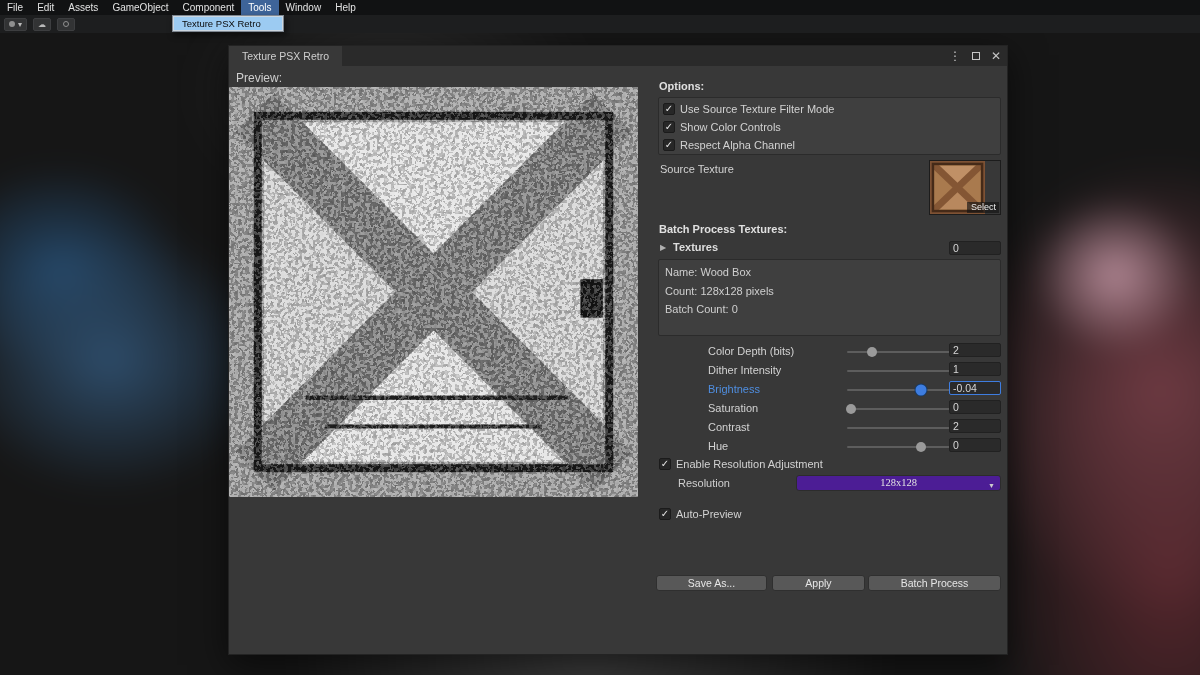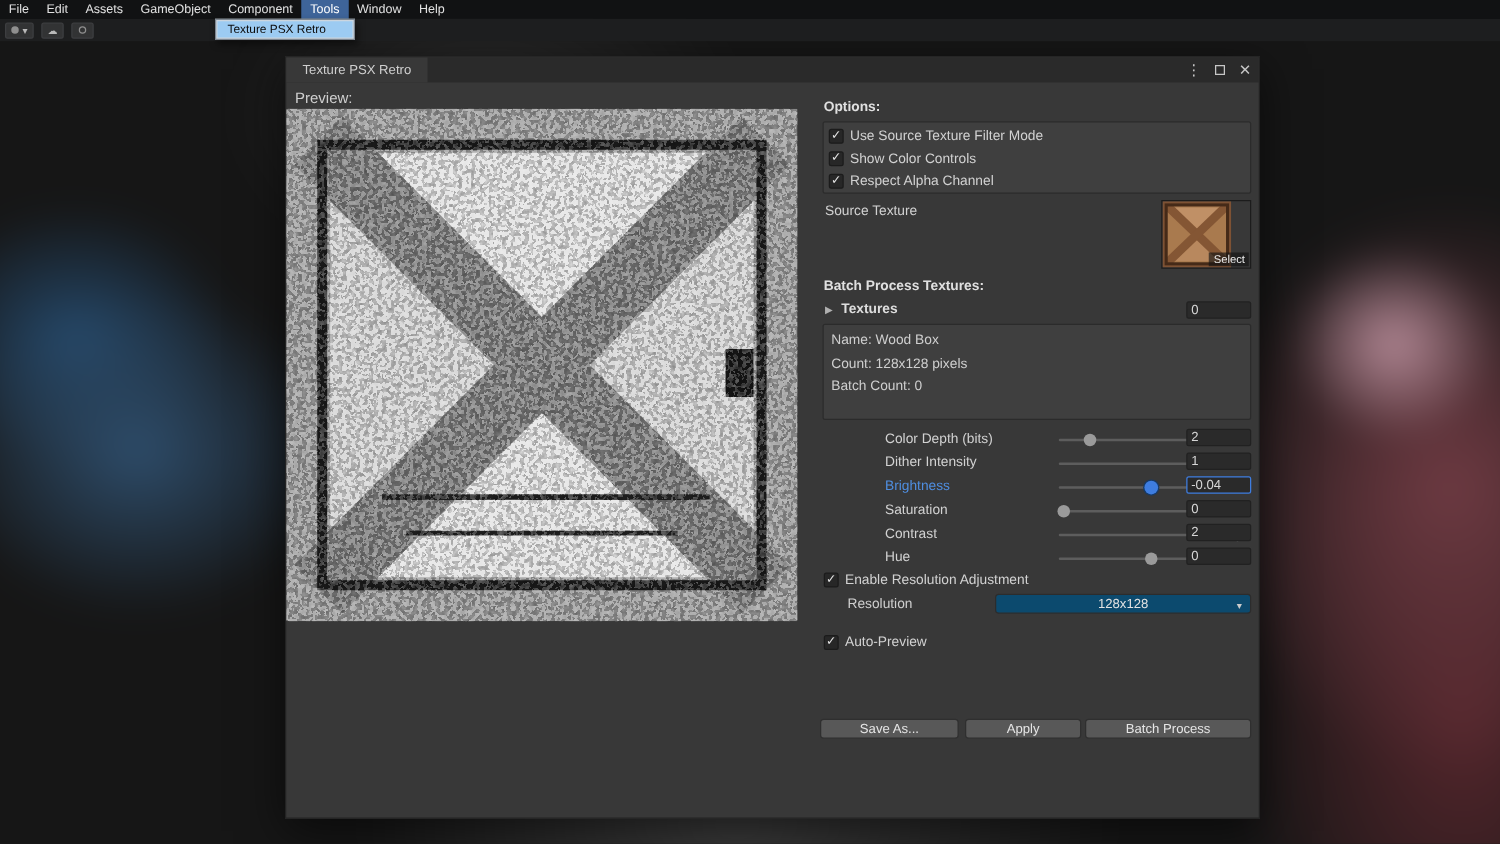"128x128" .res-drop { background: #0c4a6e -> #4c1d95; font-family: none -> Liberation Serif, serif }
